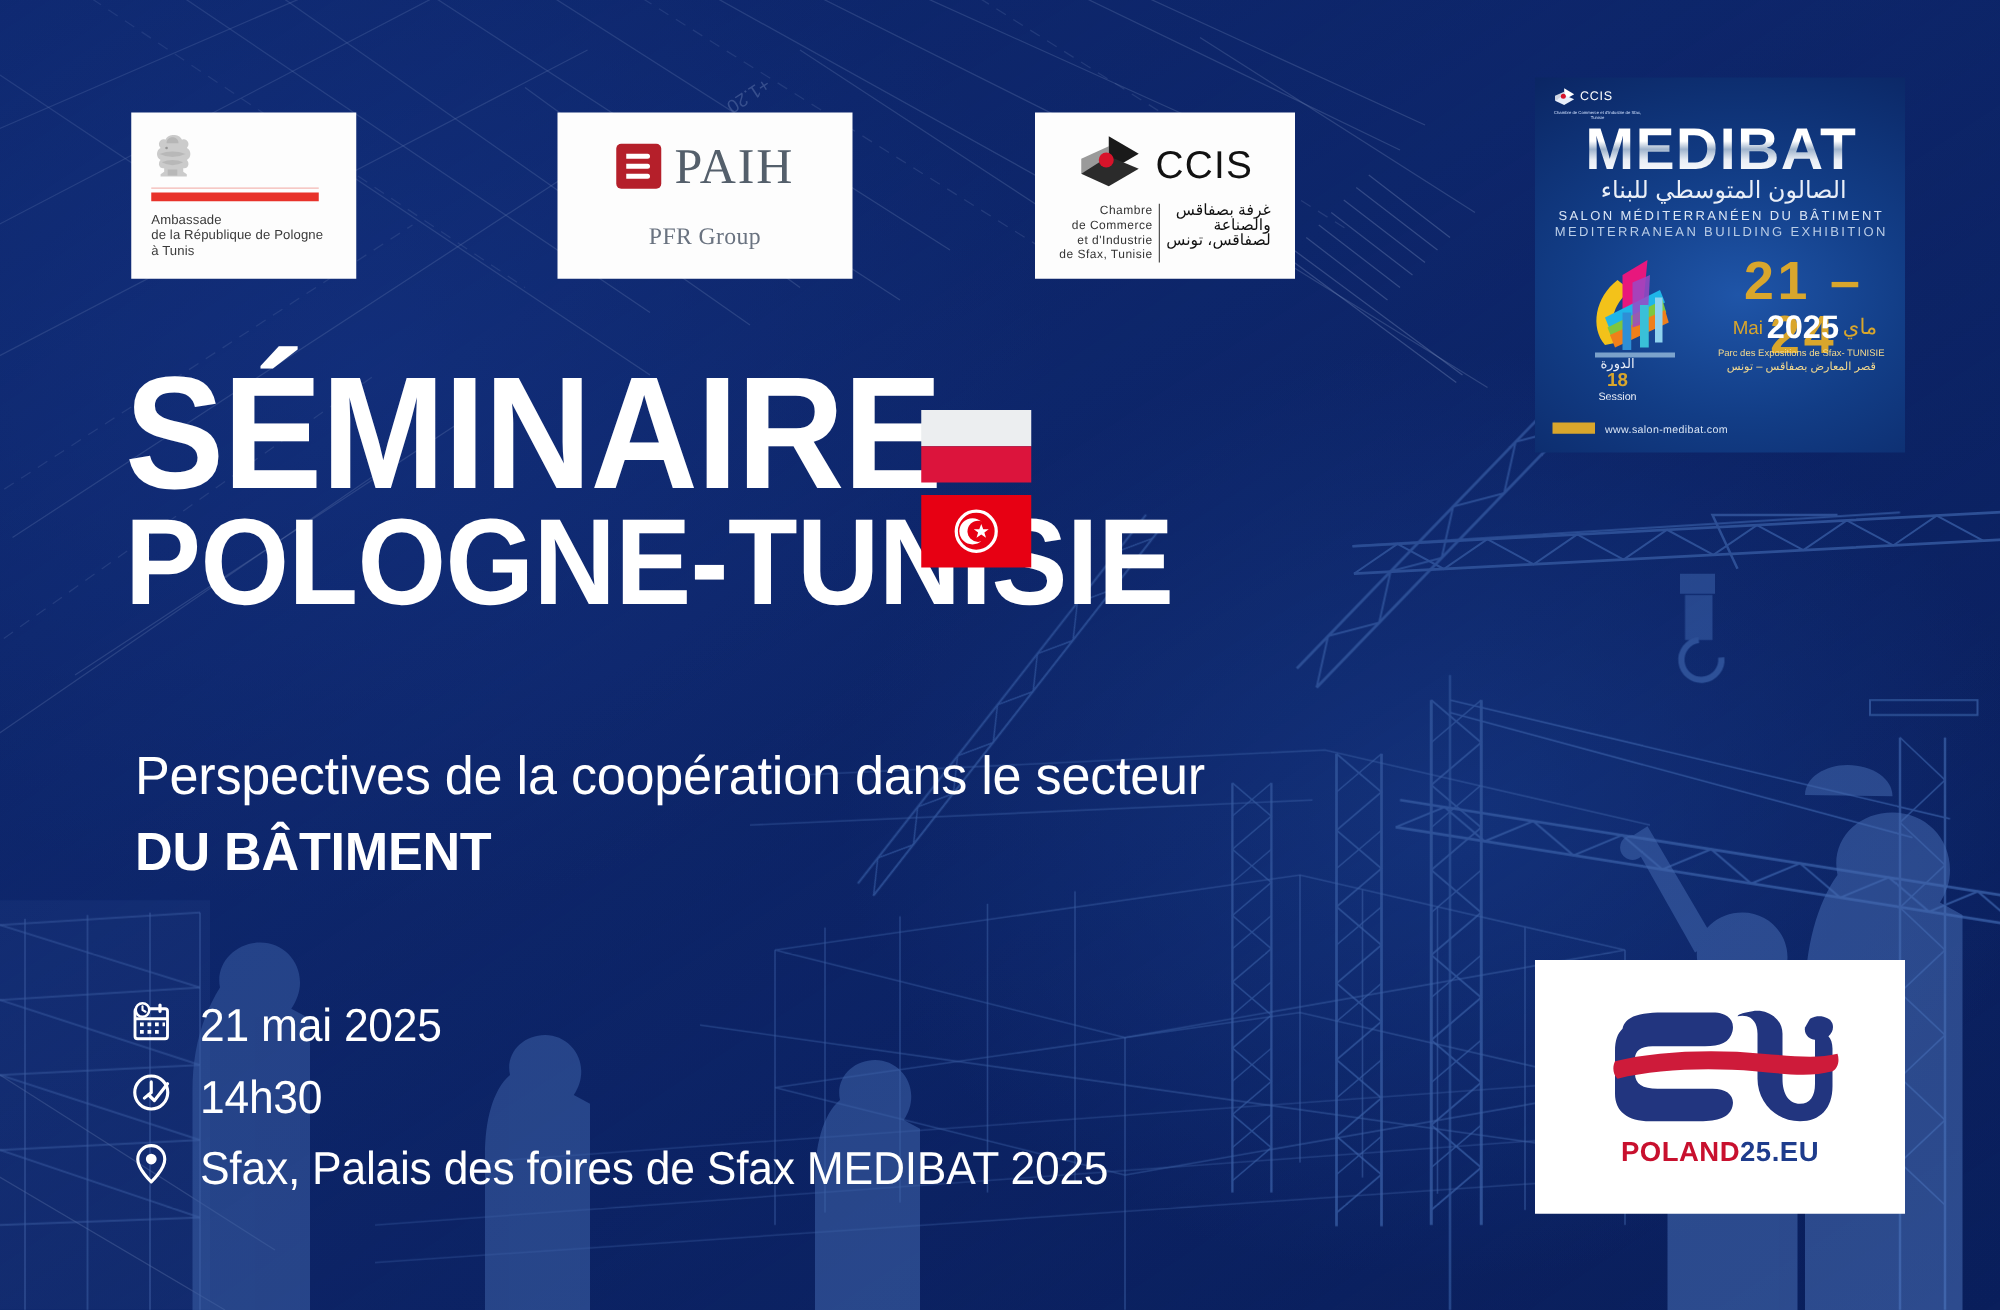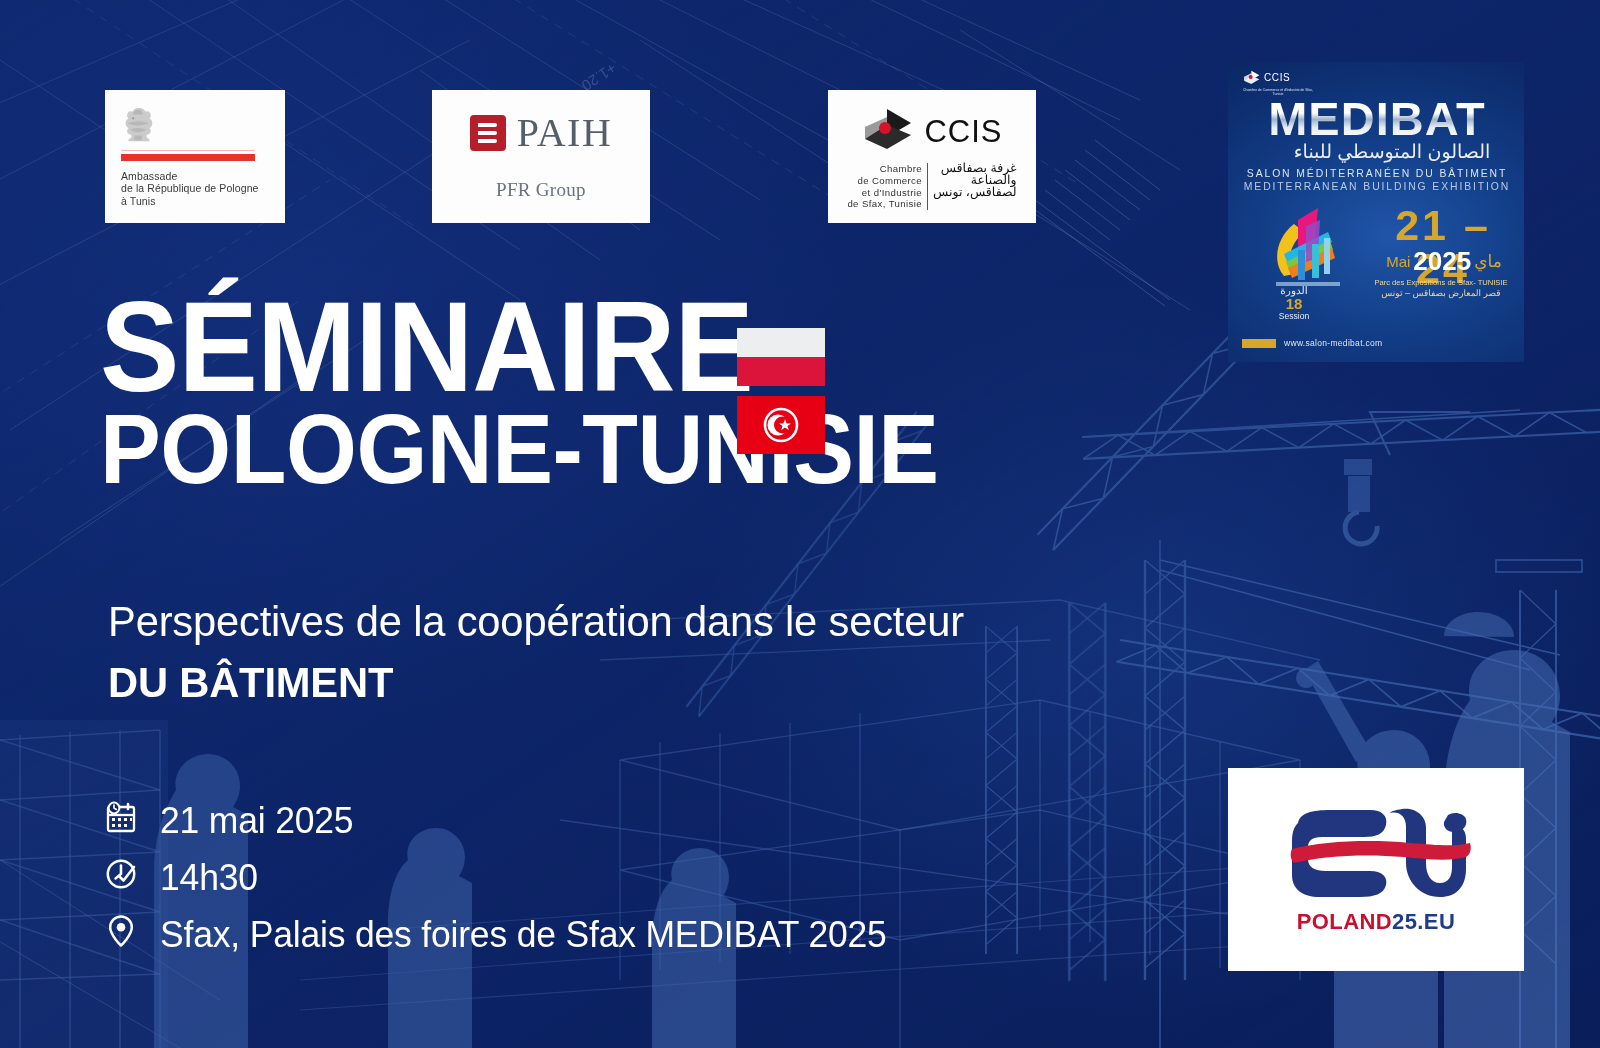"PAIH" #card-paih { left: 432px -> 446px; width: 218px -> 236px }
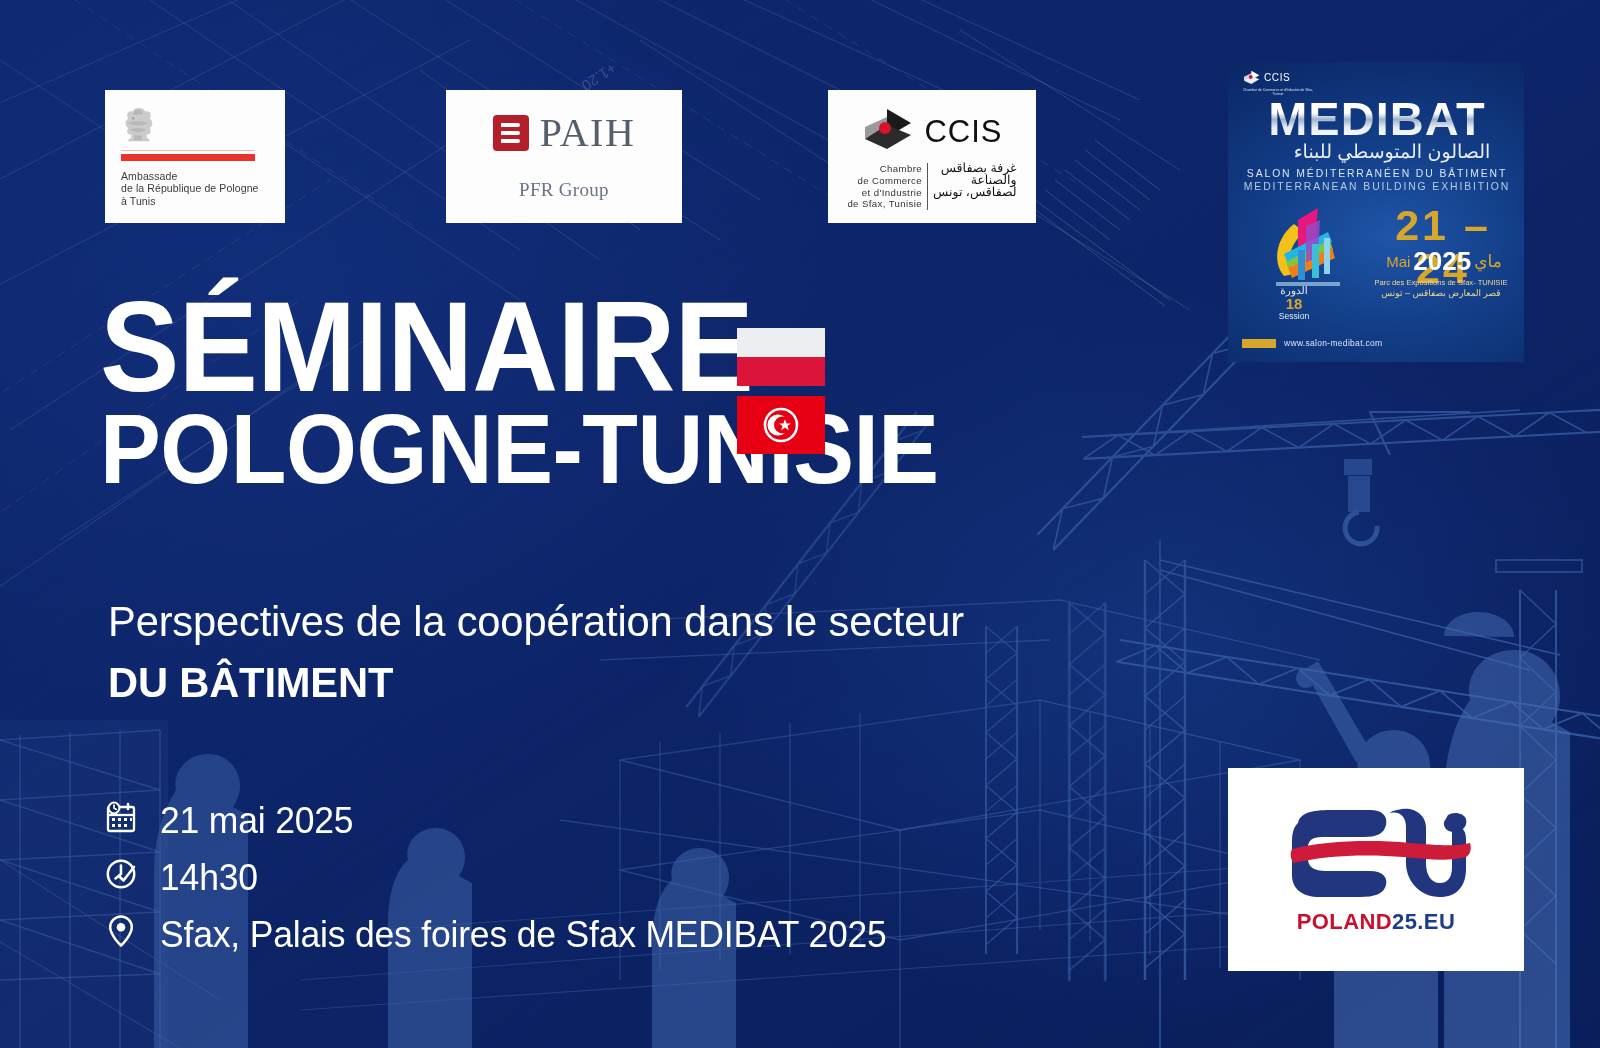"الصالون المتوسطي للبناء" .md-ar { left: 26px -> 13px }
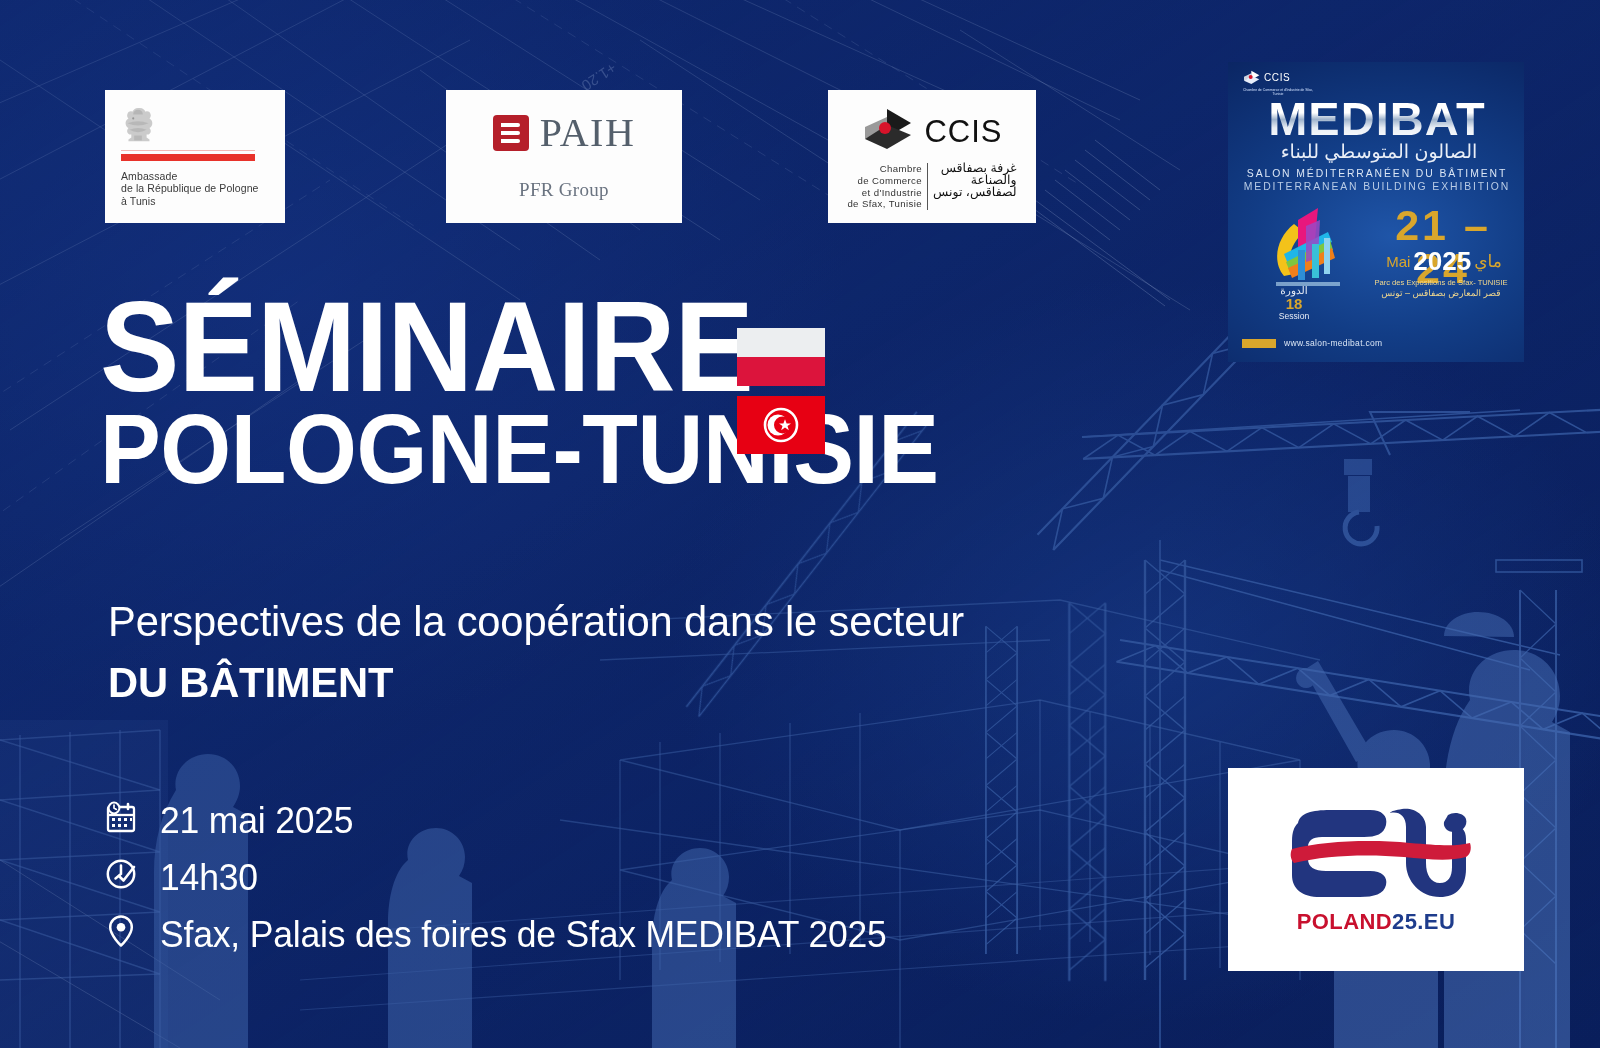"www.salon-medibat.com" .md-foot { align-items: flex-end -> flex-start }
